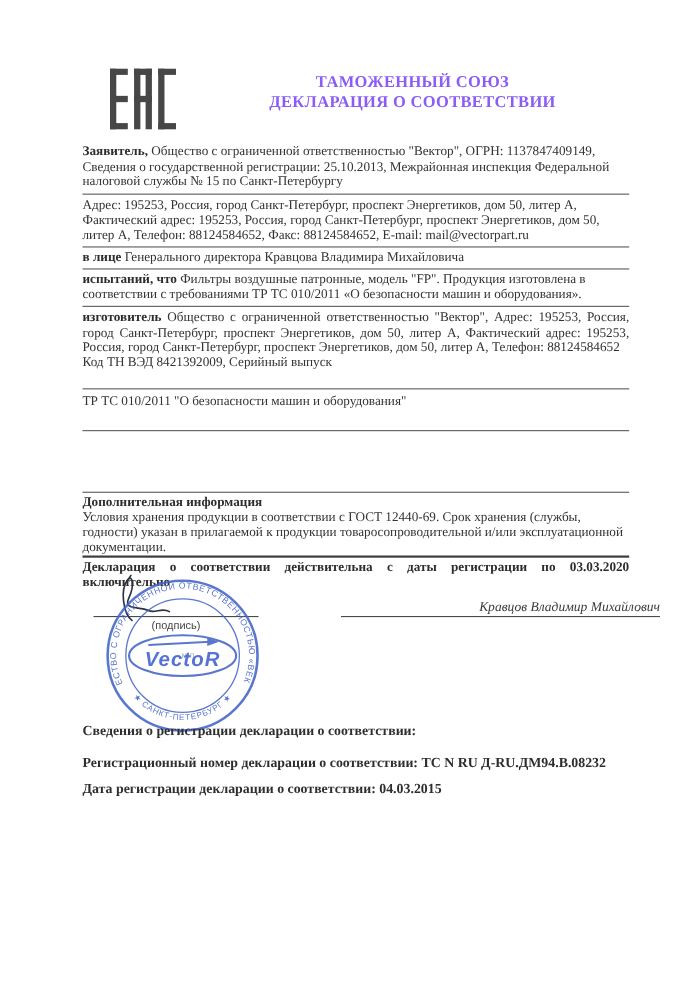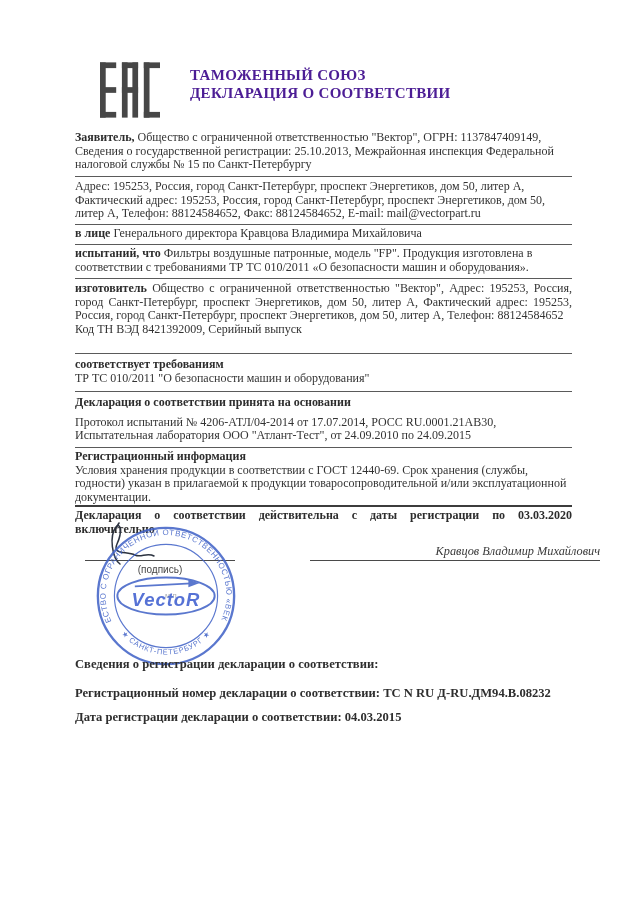"ТАМОЖЕННЫЙ СОЮЗ" .title-block { color: #4c1d95 -> #8b5cf6; text-align: none -> center }
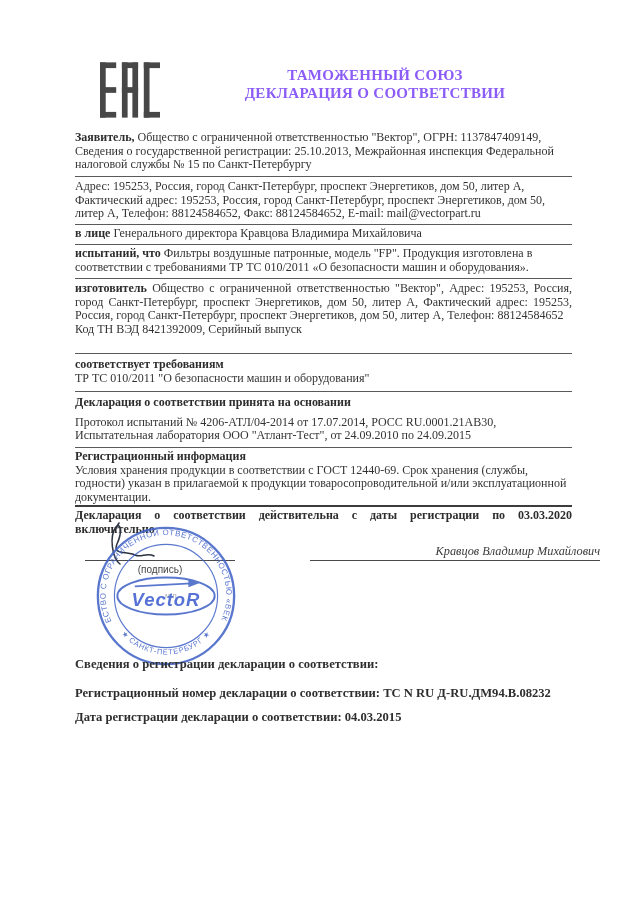"соответствует требованиям" p.bold { html: <p>соответствует требованиям</p> -> none }
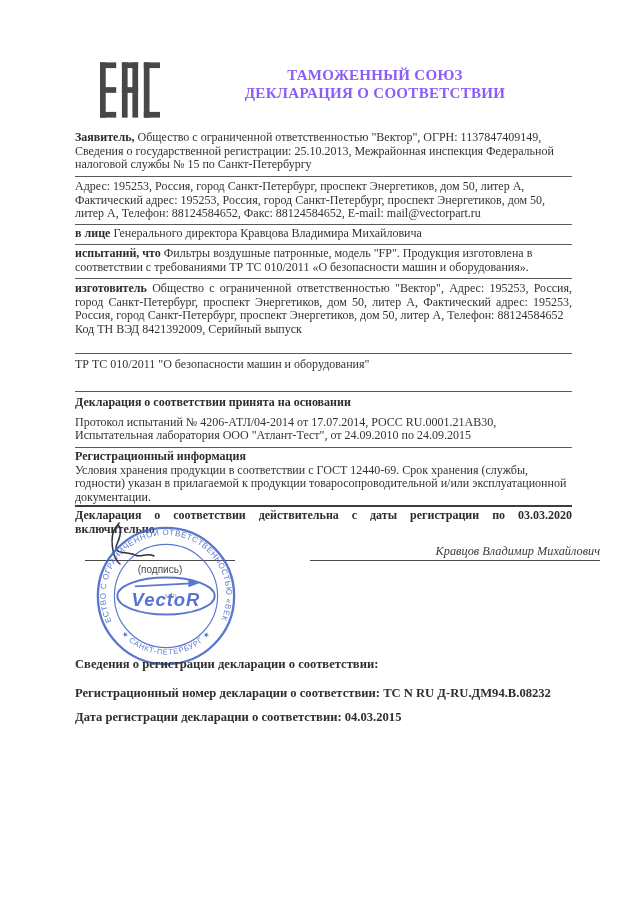"Декларация о соответствии принята на" div.sec { html: <div> <p>Декларация о соответствии принята на основании</p> <p>Протокол испытаний № 4206-АТЛ/04-2014 от 17.07.2014, РОСС RU.0001.21АВ30, Испытательная лаборатория ООО "Атлант-Тест", от 24.09.2010 по 24.09.2015</p> </div> -> none }
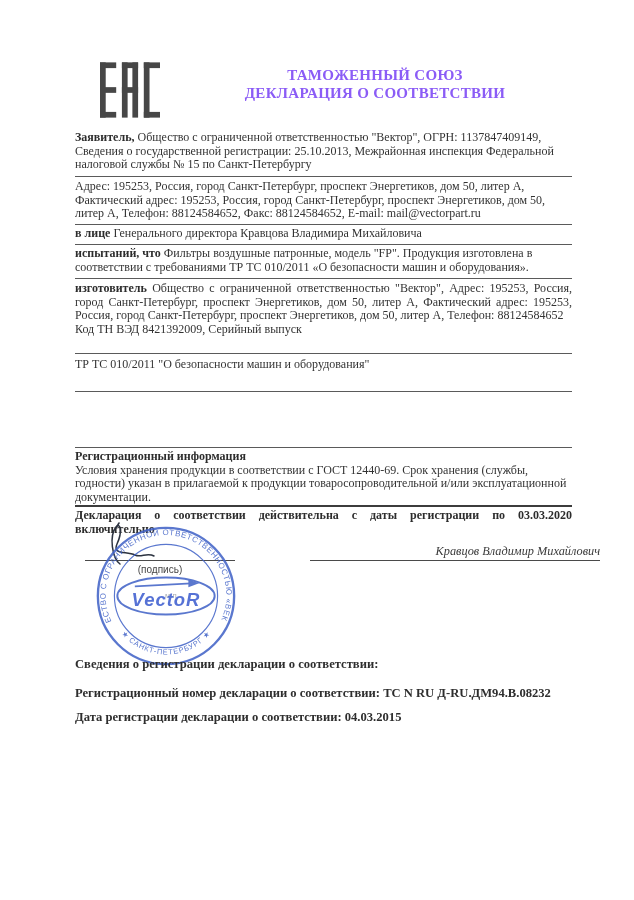"Регистрационный информация" p.bold { text: Регистрационный -> Дополнительная }
